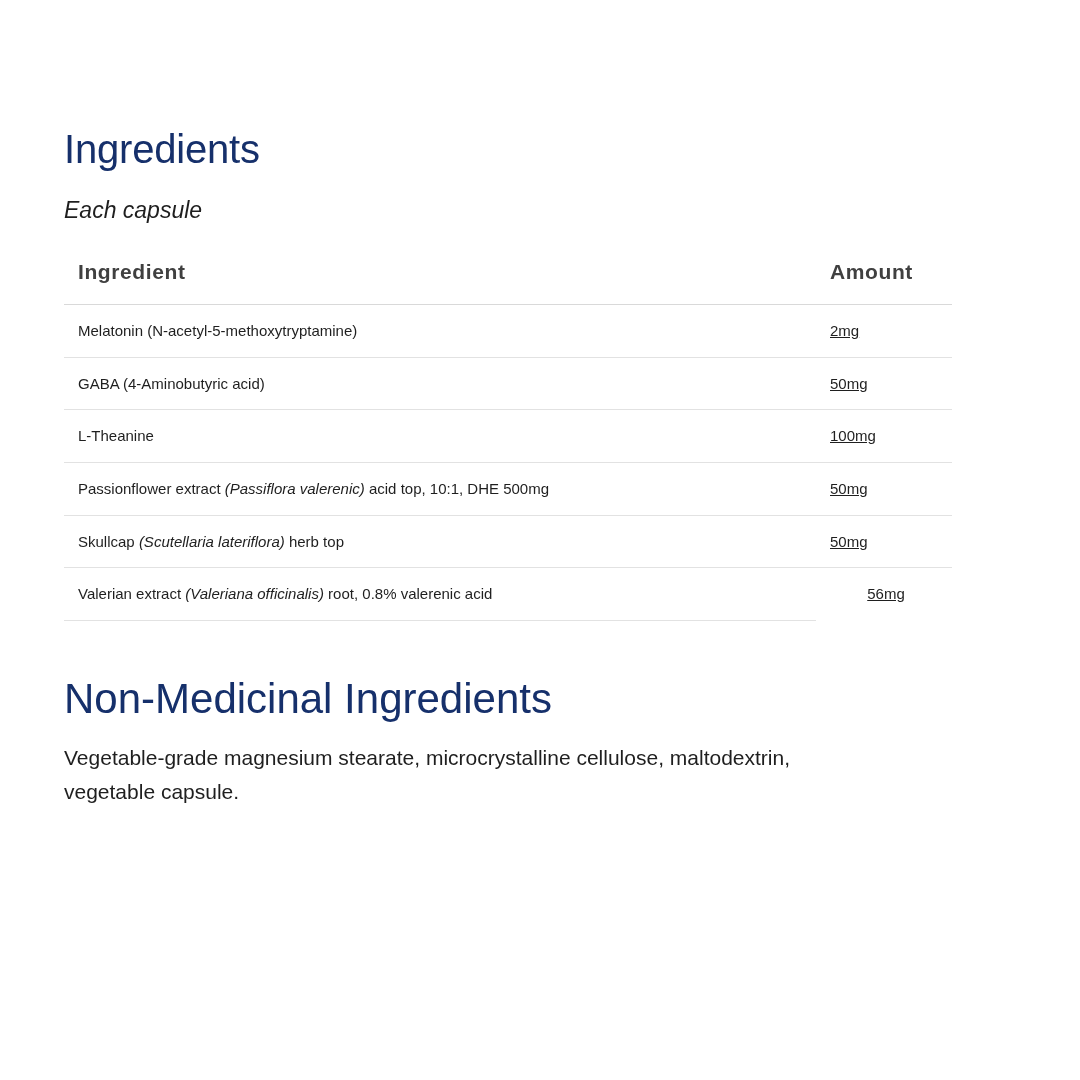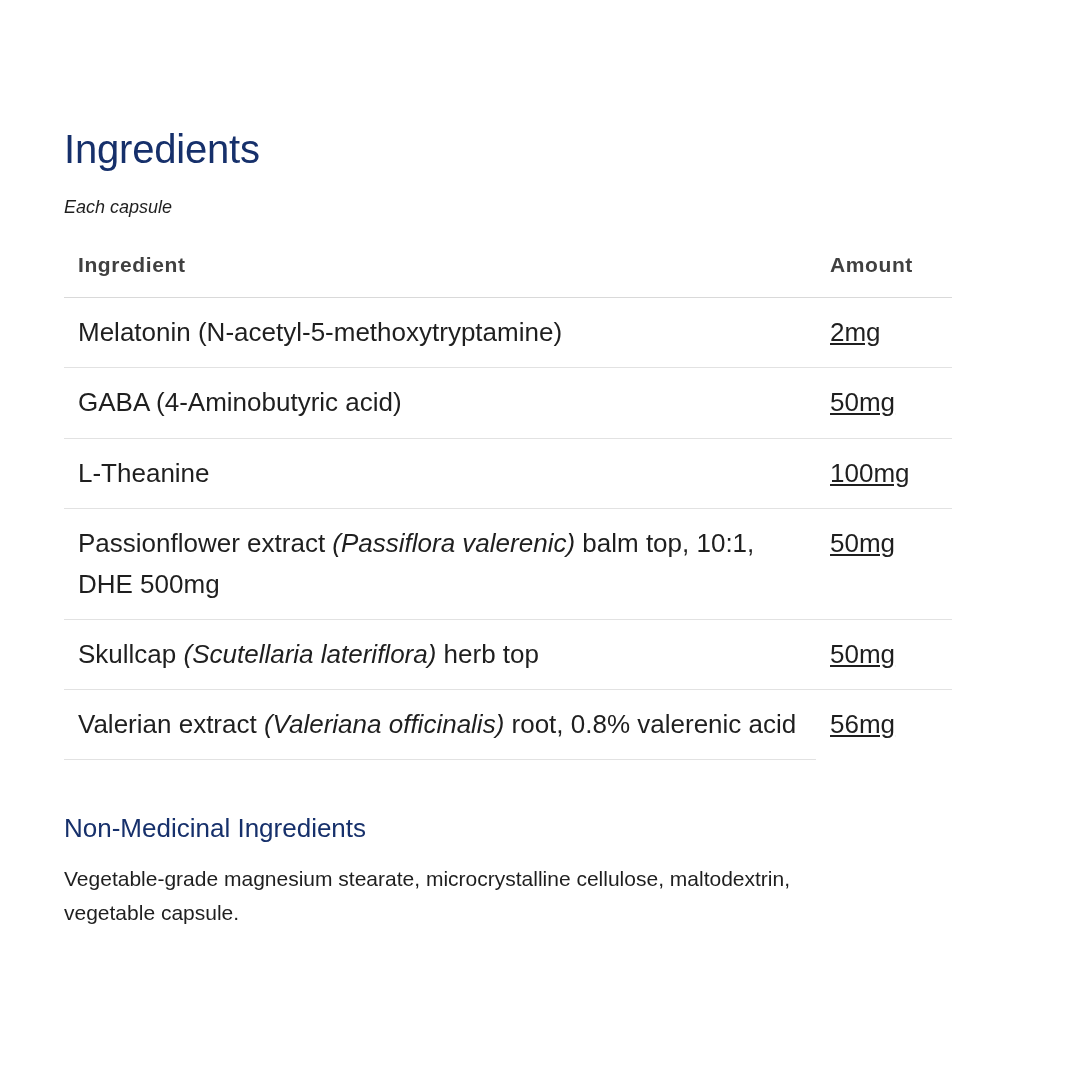"Each capsule" .subtitle { font-size: 18px -> 23px }
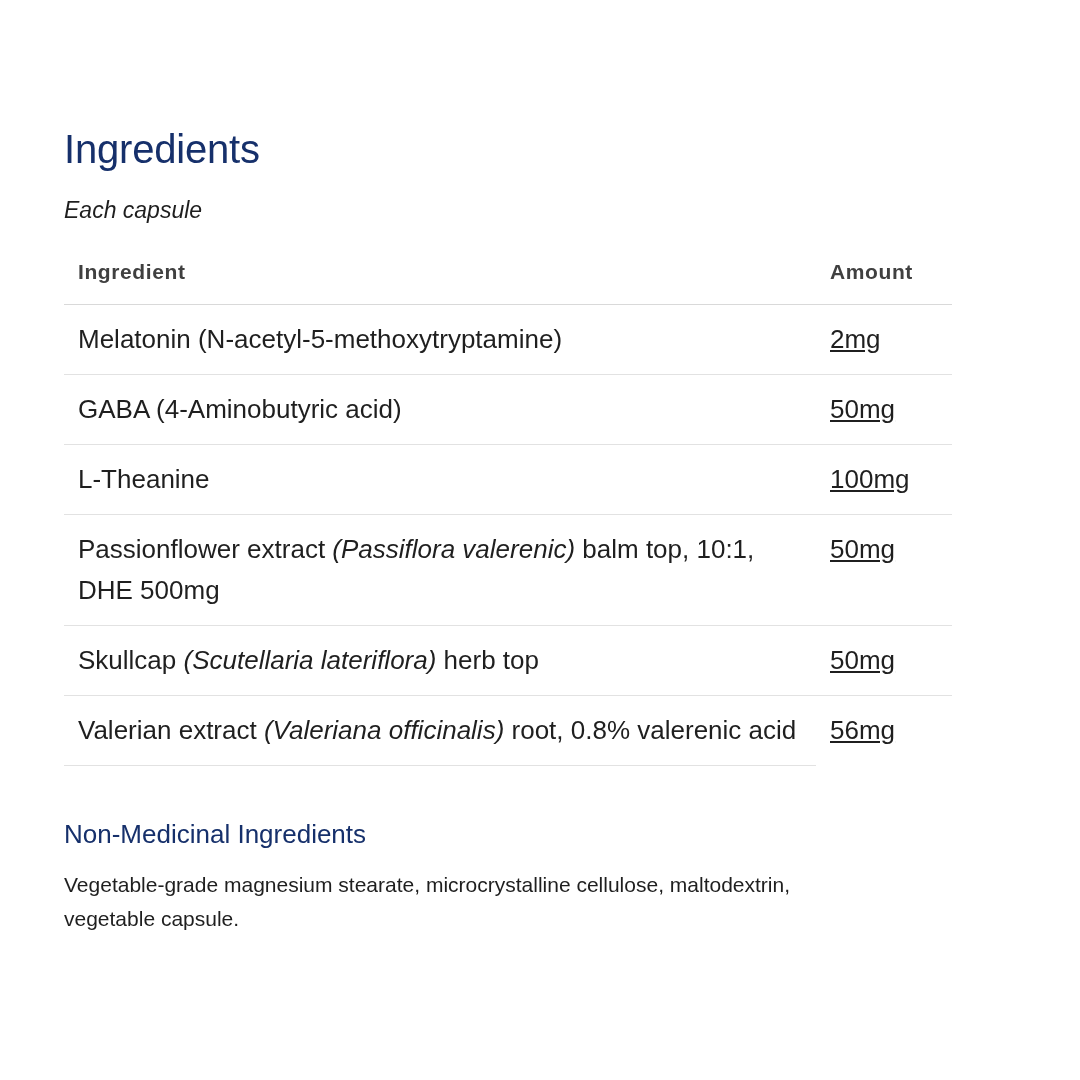"Melatonin (N-acetyl-5-methoxytryptamine)" table.ingredients td { font-size: 26px -> 15px }
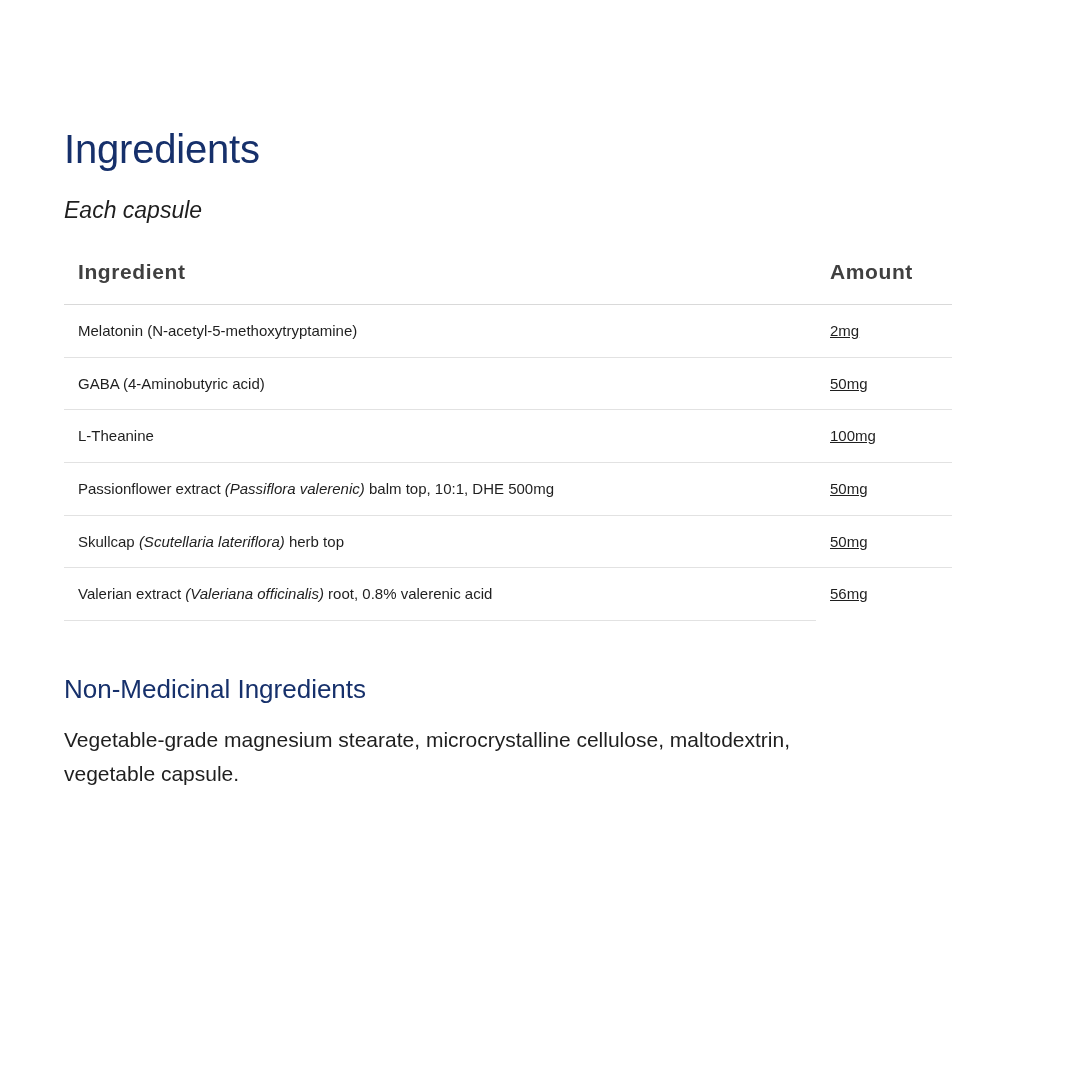"balm top, 10:1, DHE 500mg" span { text: balm -> acid }
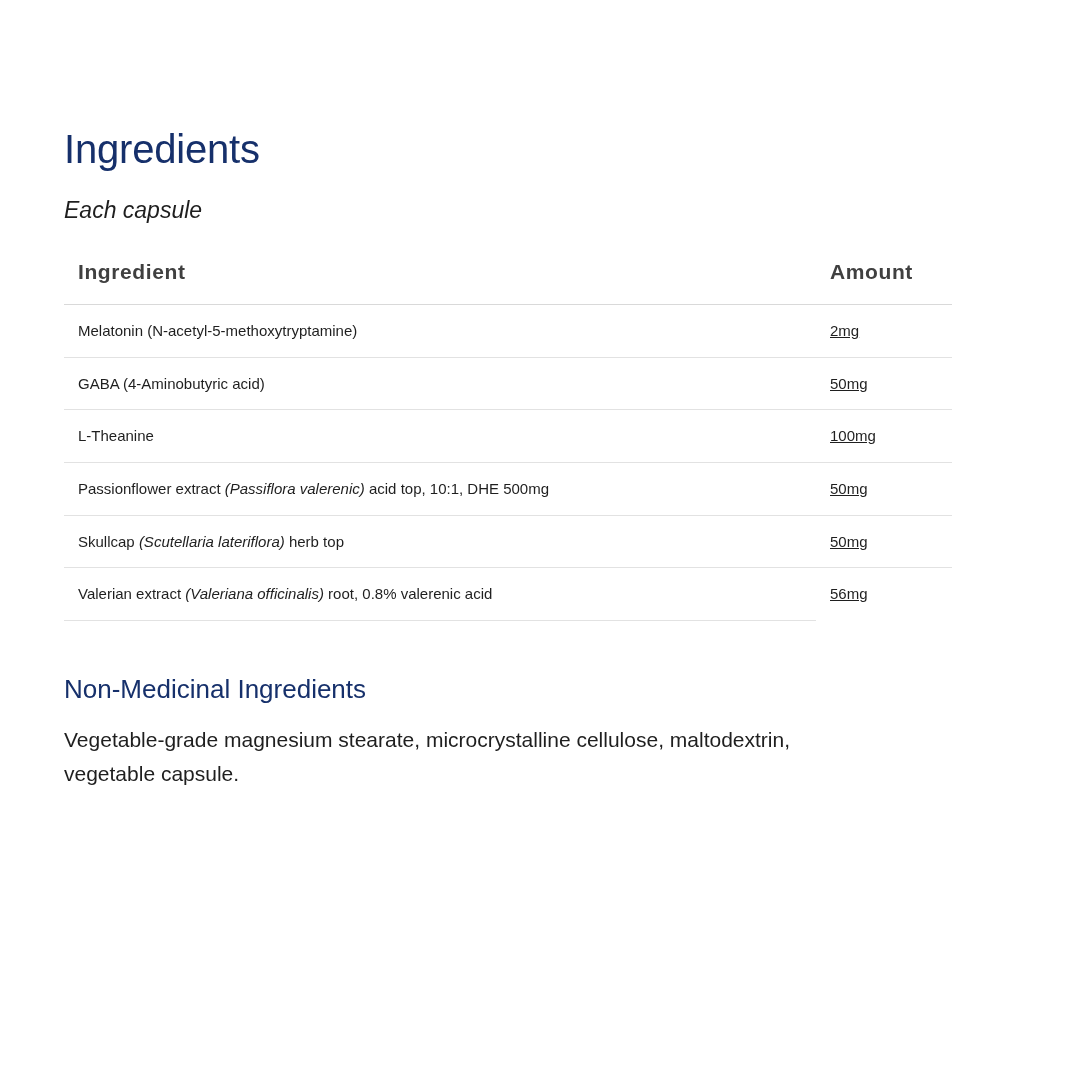"56mg" table.ingredients tr:last-child td.amount-cell { text-align: none -> center }
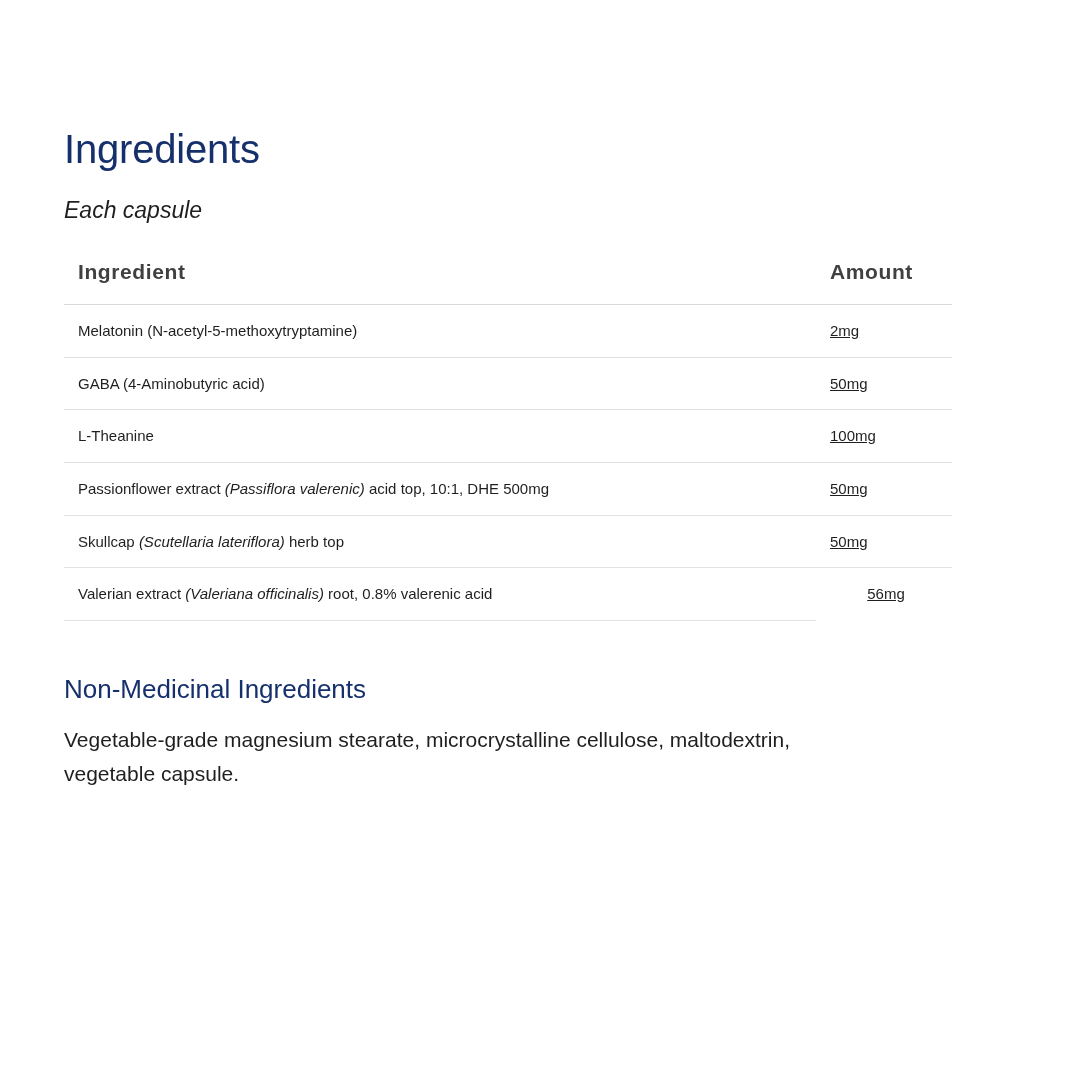"Non-Medicinal Ingredients" .nmi-title { font-size: 26px -> 42px }
